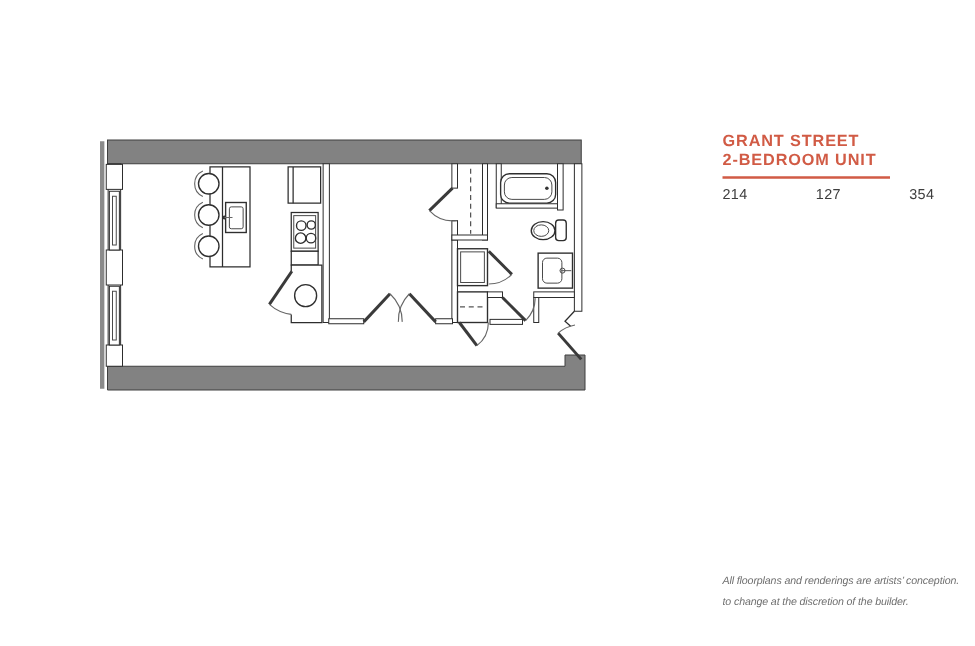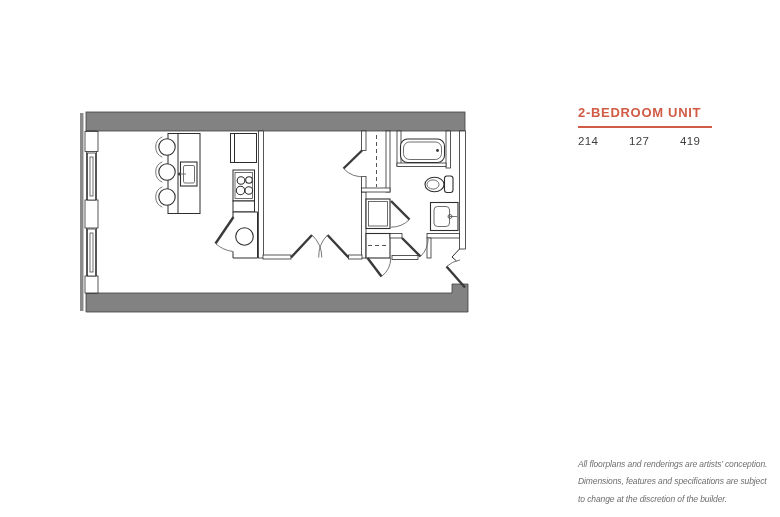"GRANT STREET" div { html: none -> <div>GRANT STREET</div> }
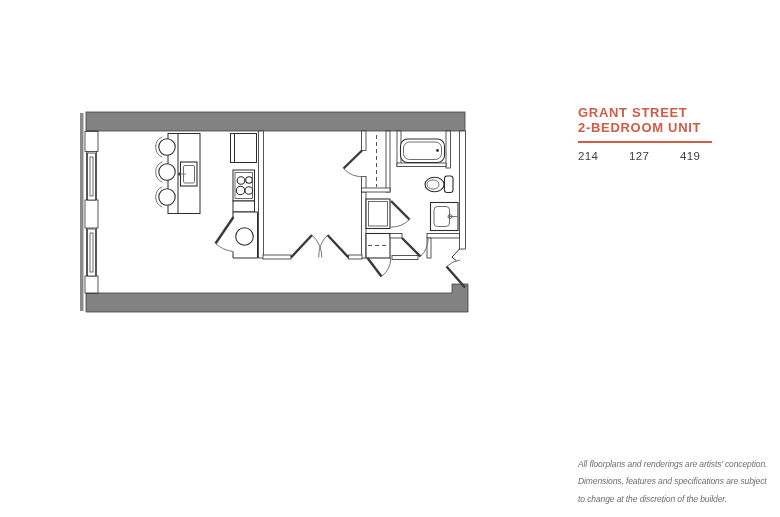"214" .unit-numbers { gap: none -> 24px }
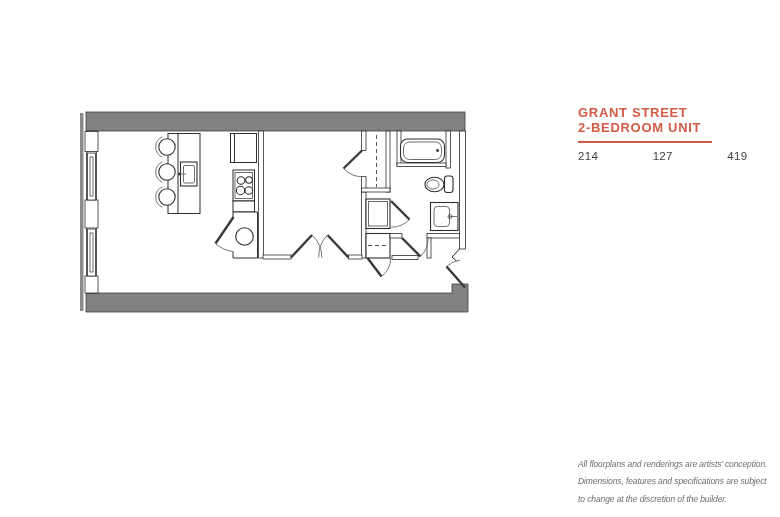"419" span { text: 419 -> 354 }
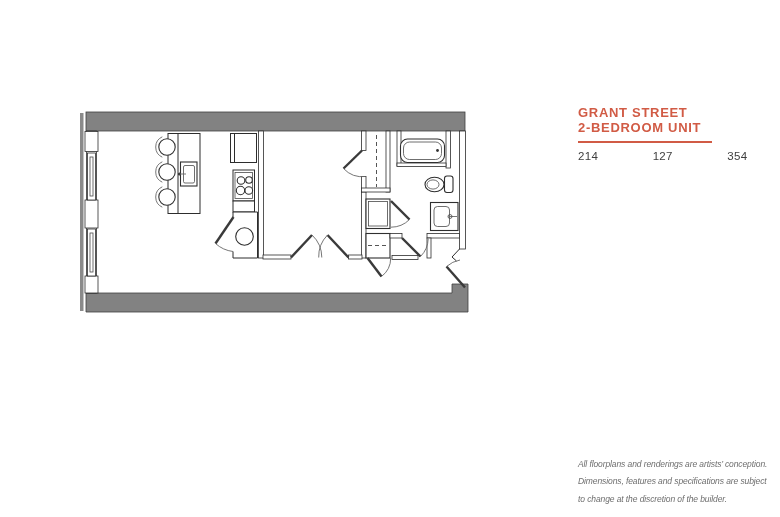"Dimensions, features and specifications" div { html: <div>Dimensions, features and specifications are subject</div> -> none }
